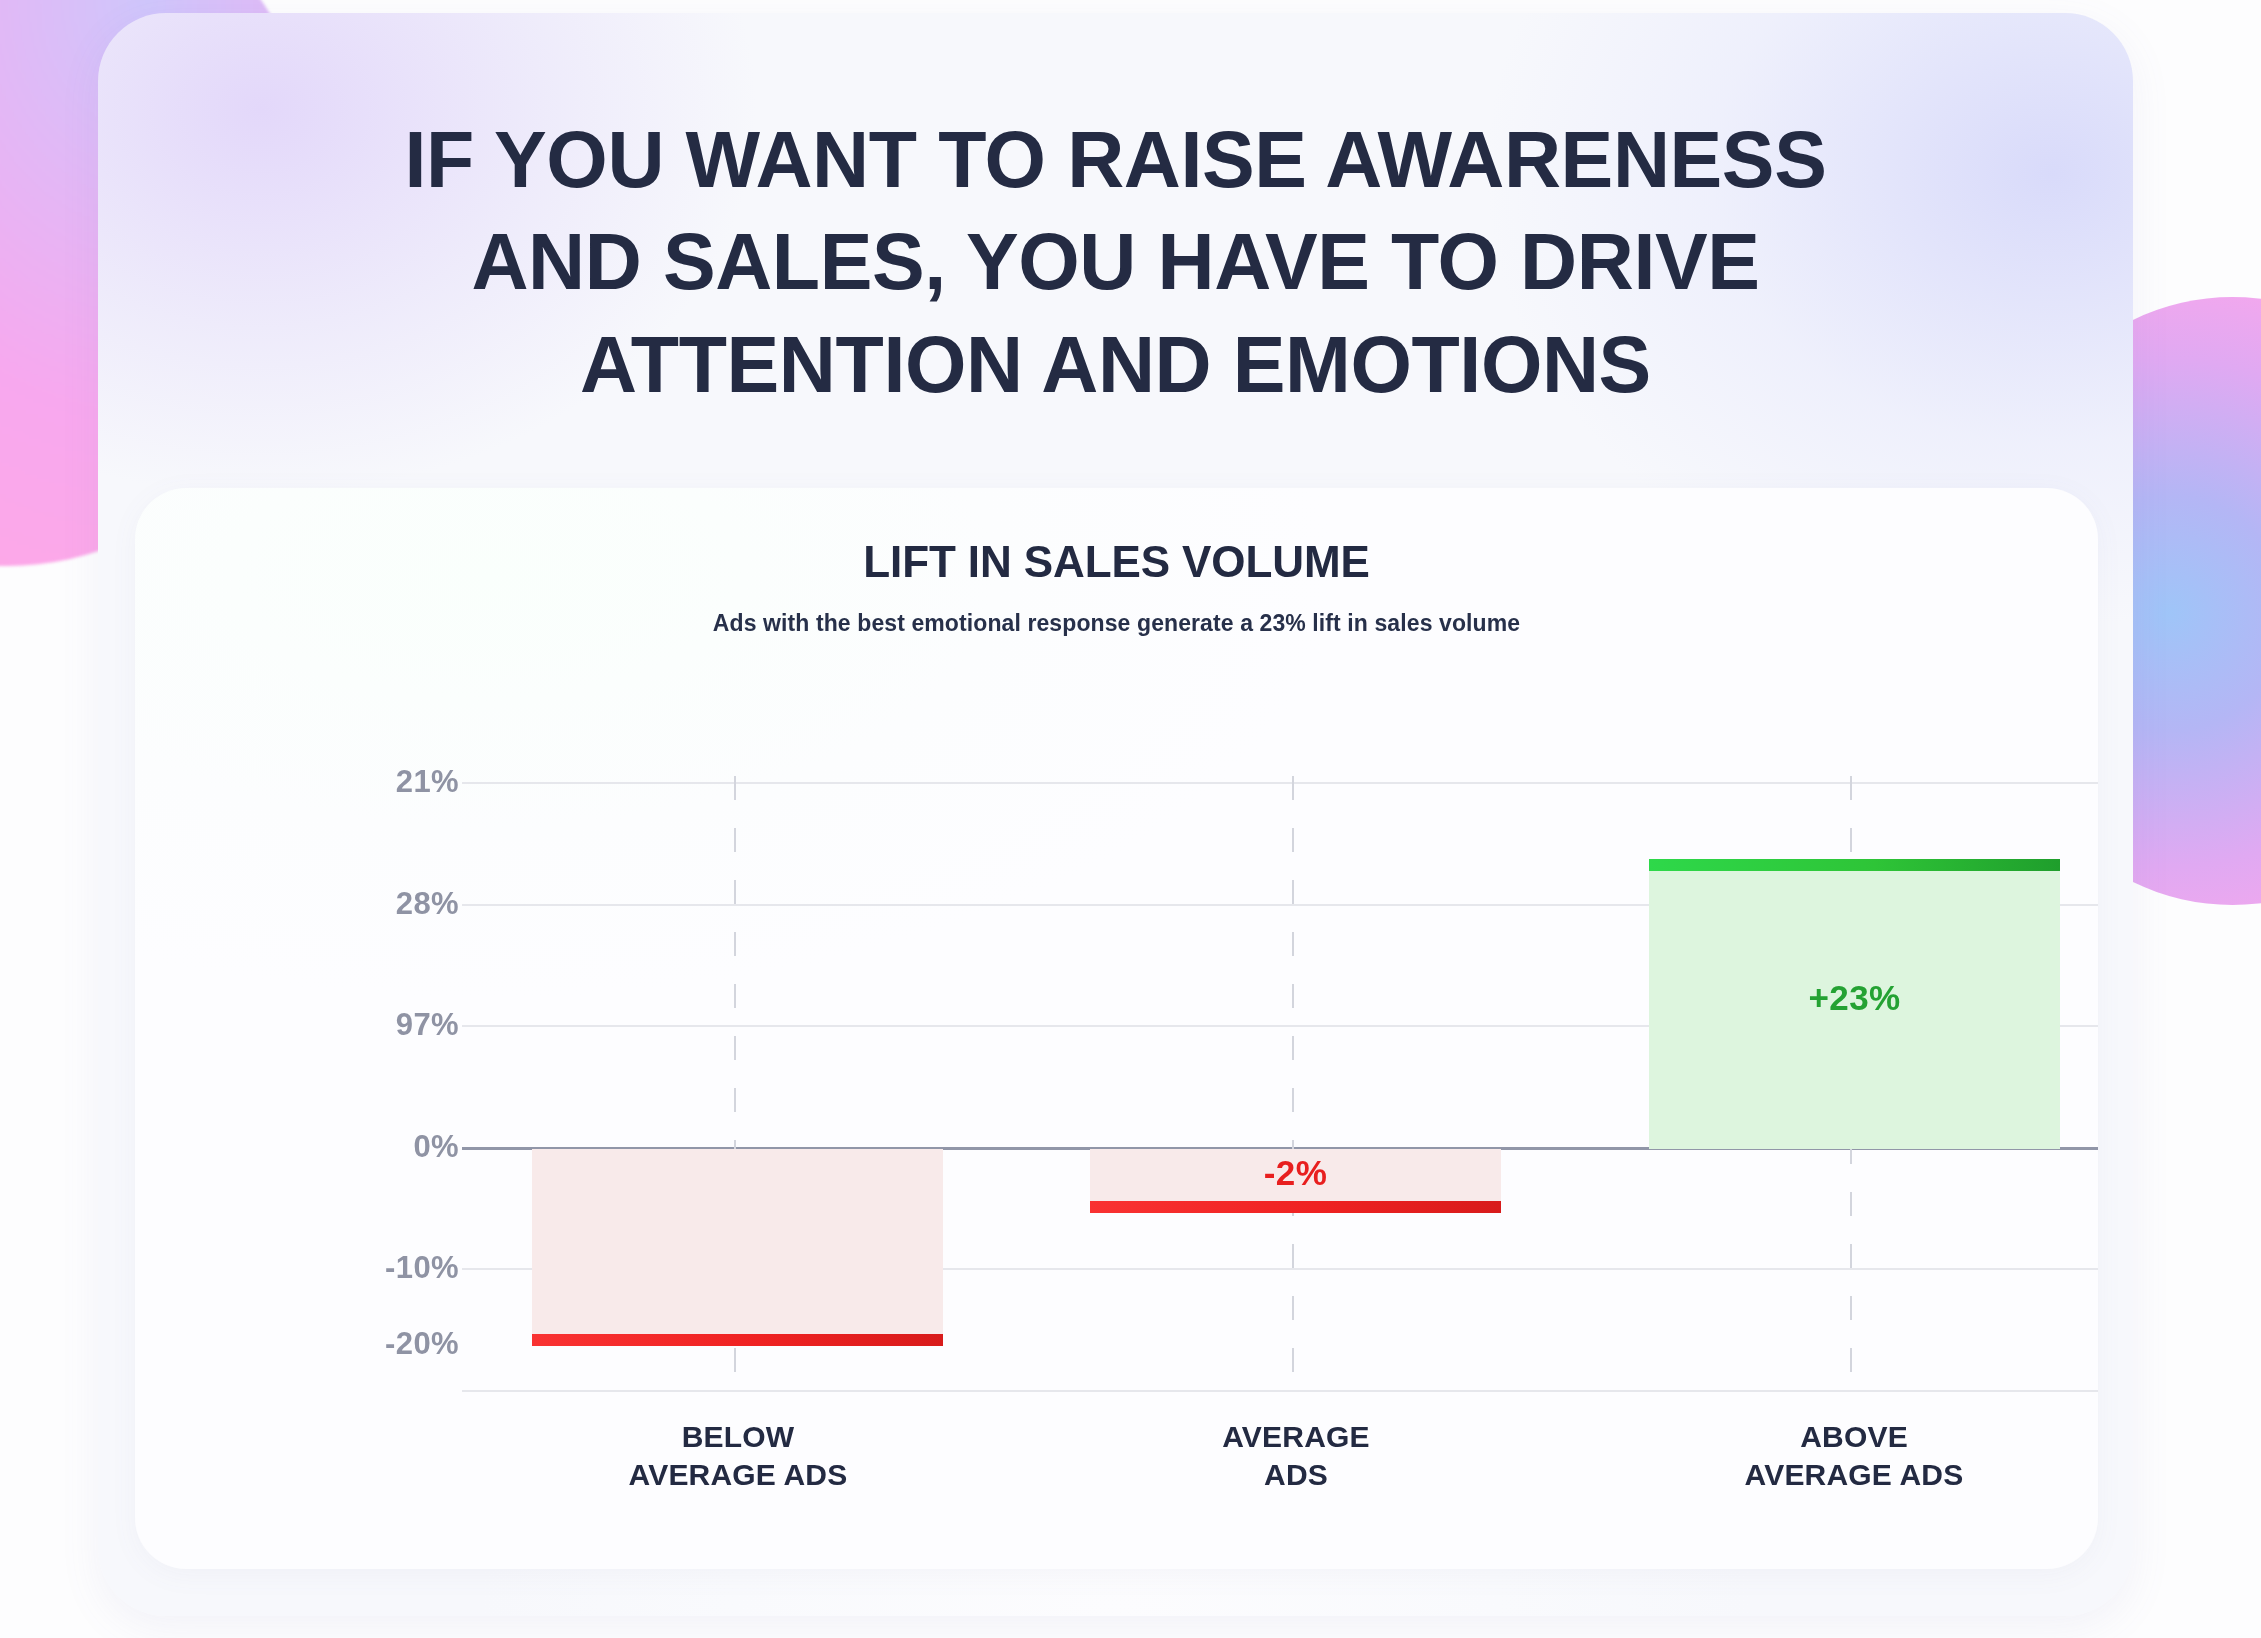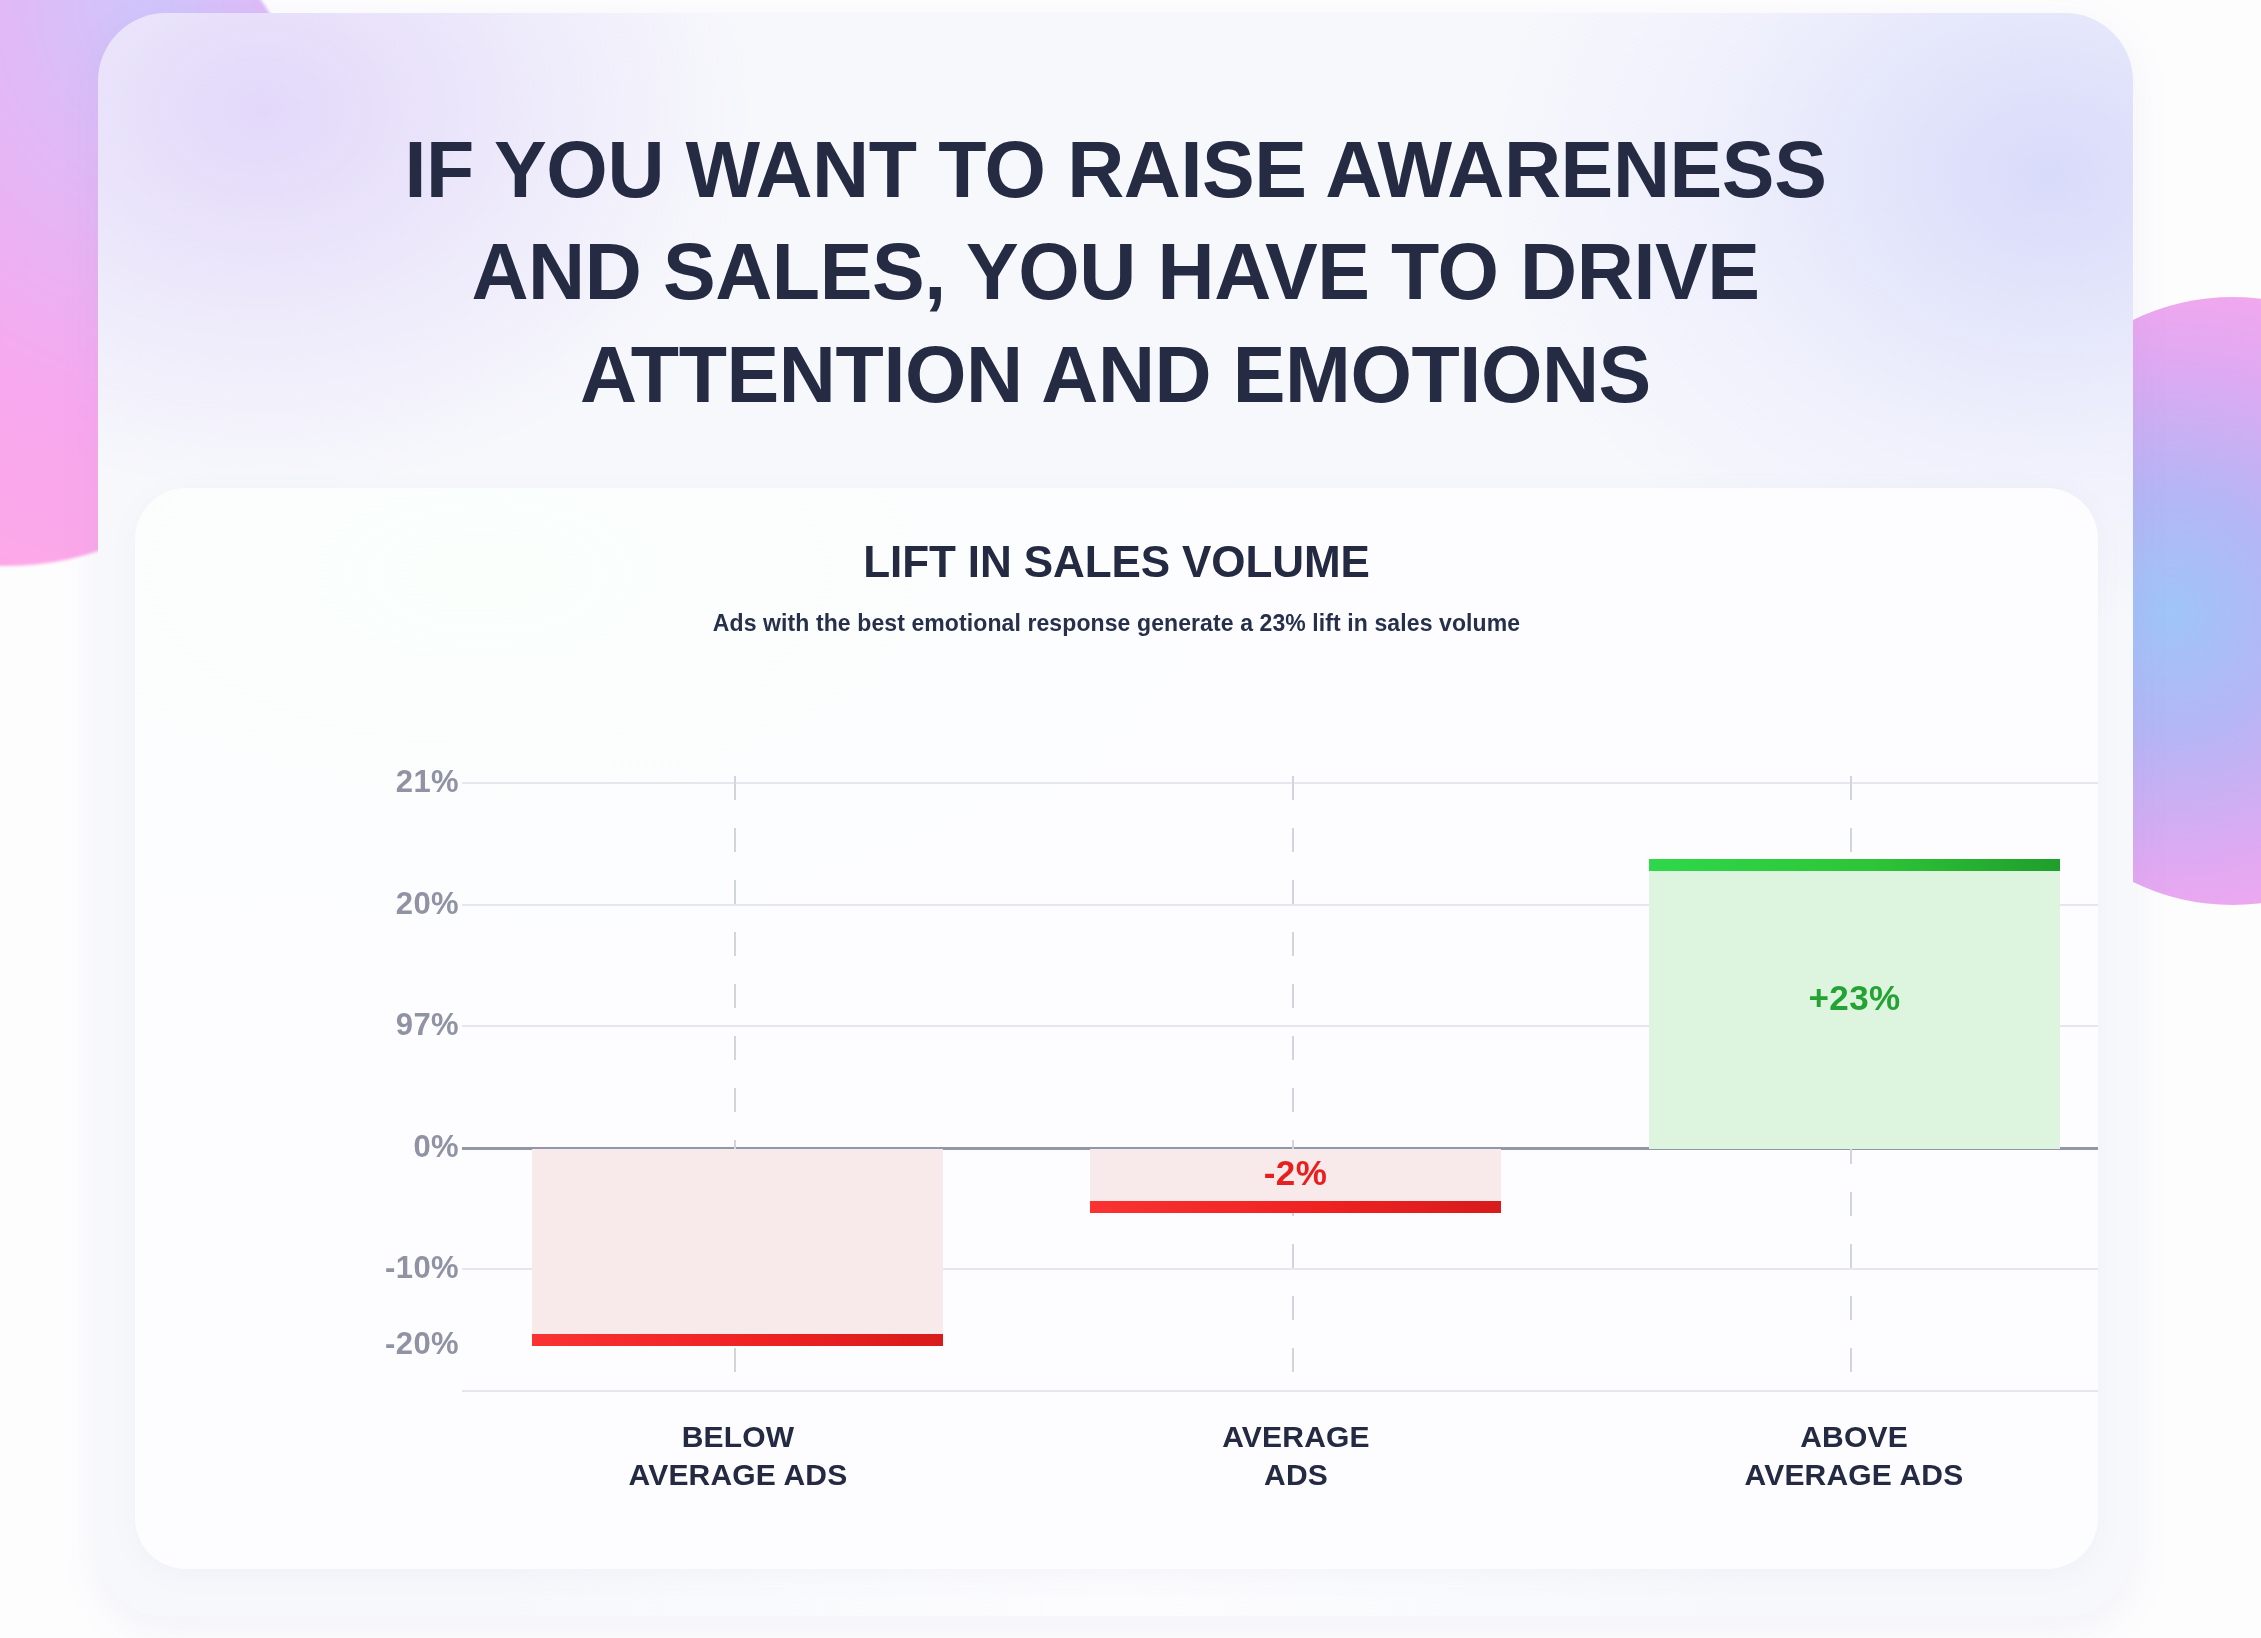"IF YOU WANT TO RAISE" #headline { top: 106px -> 96px }
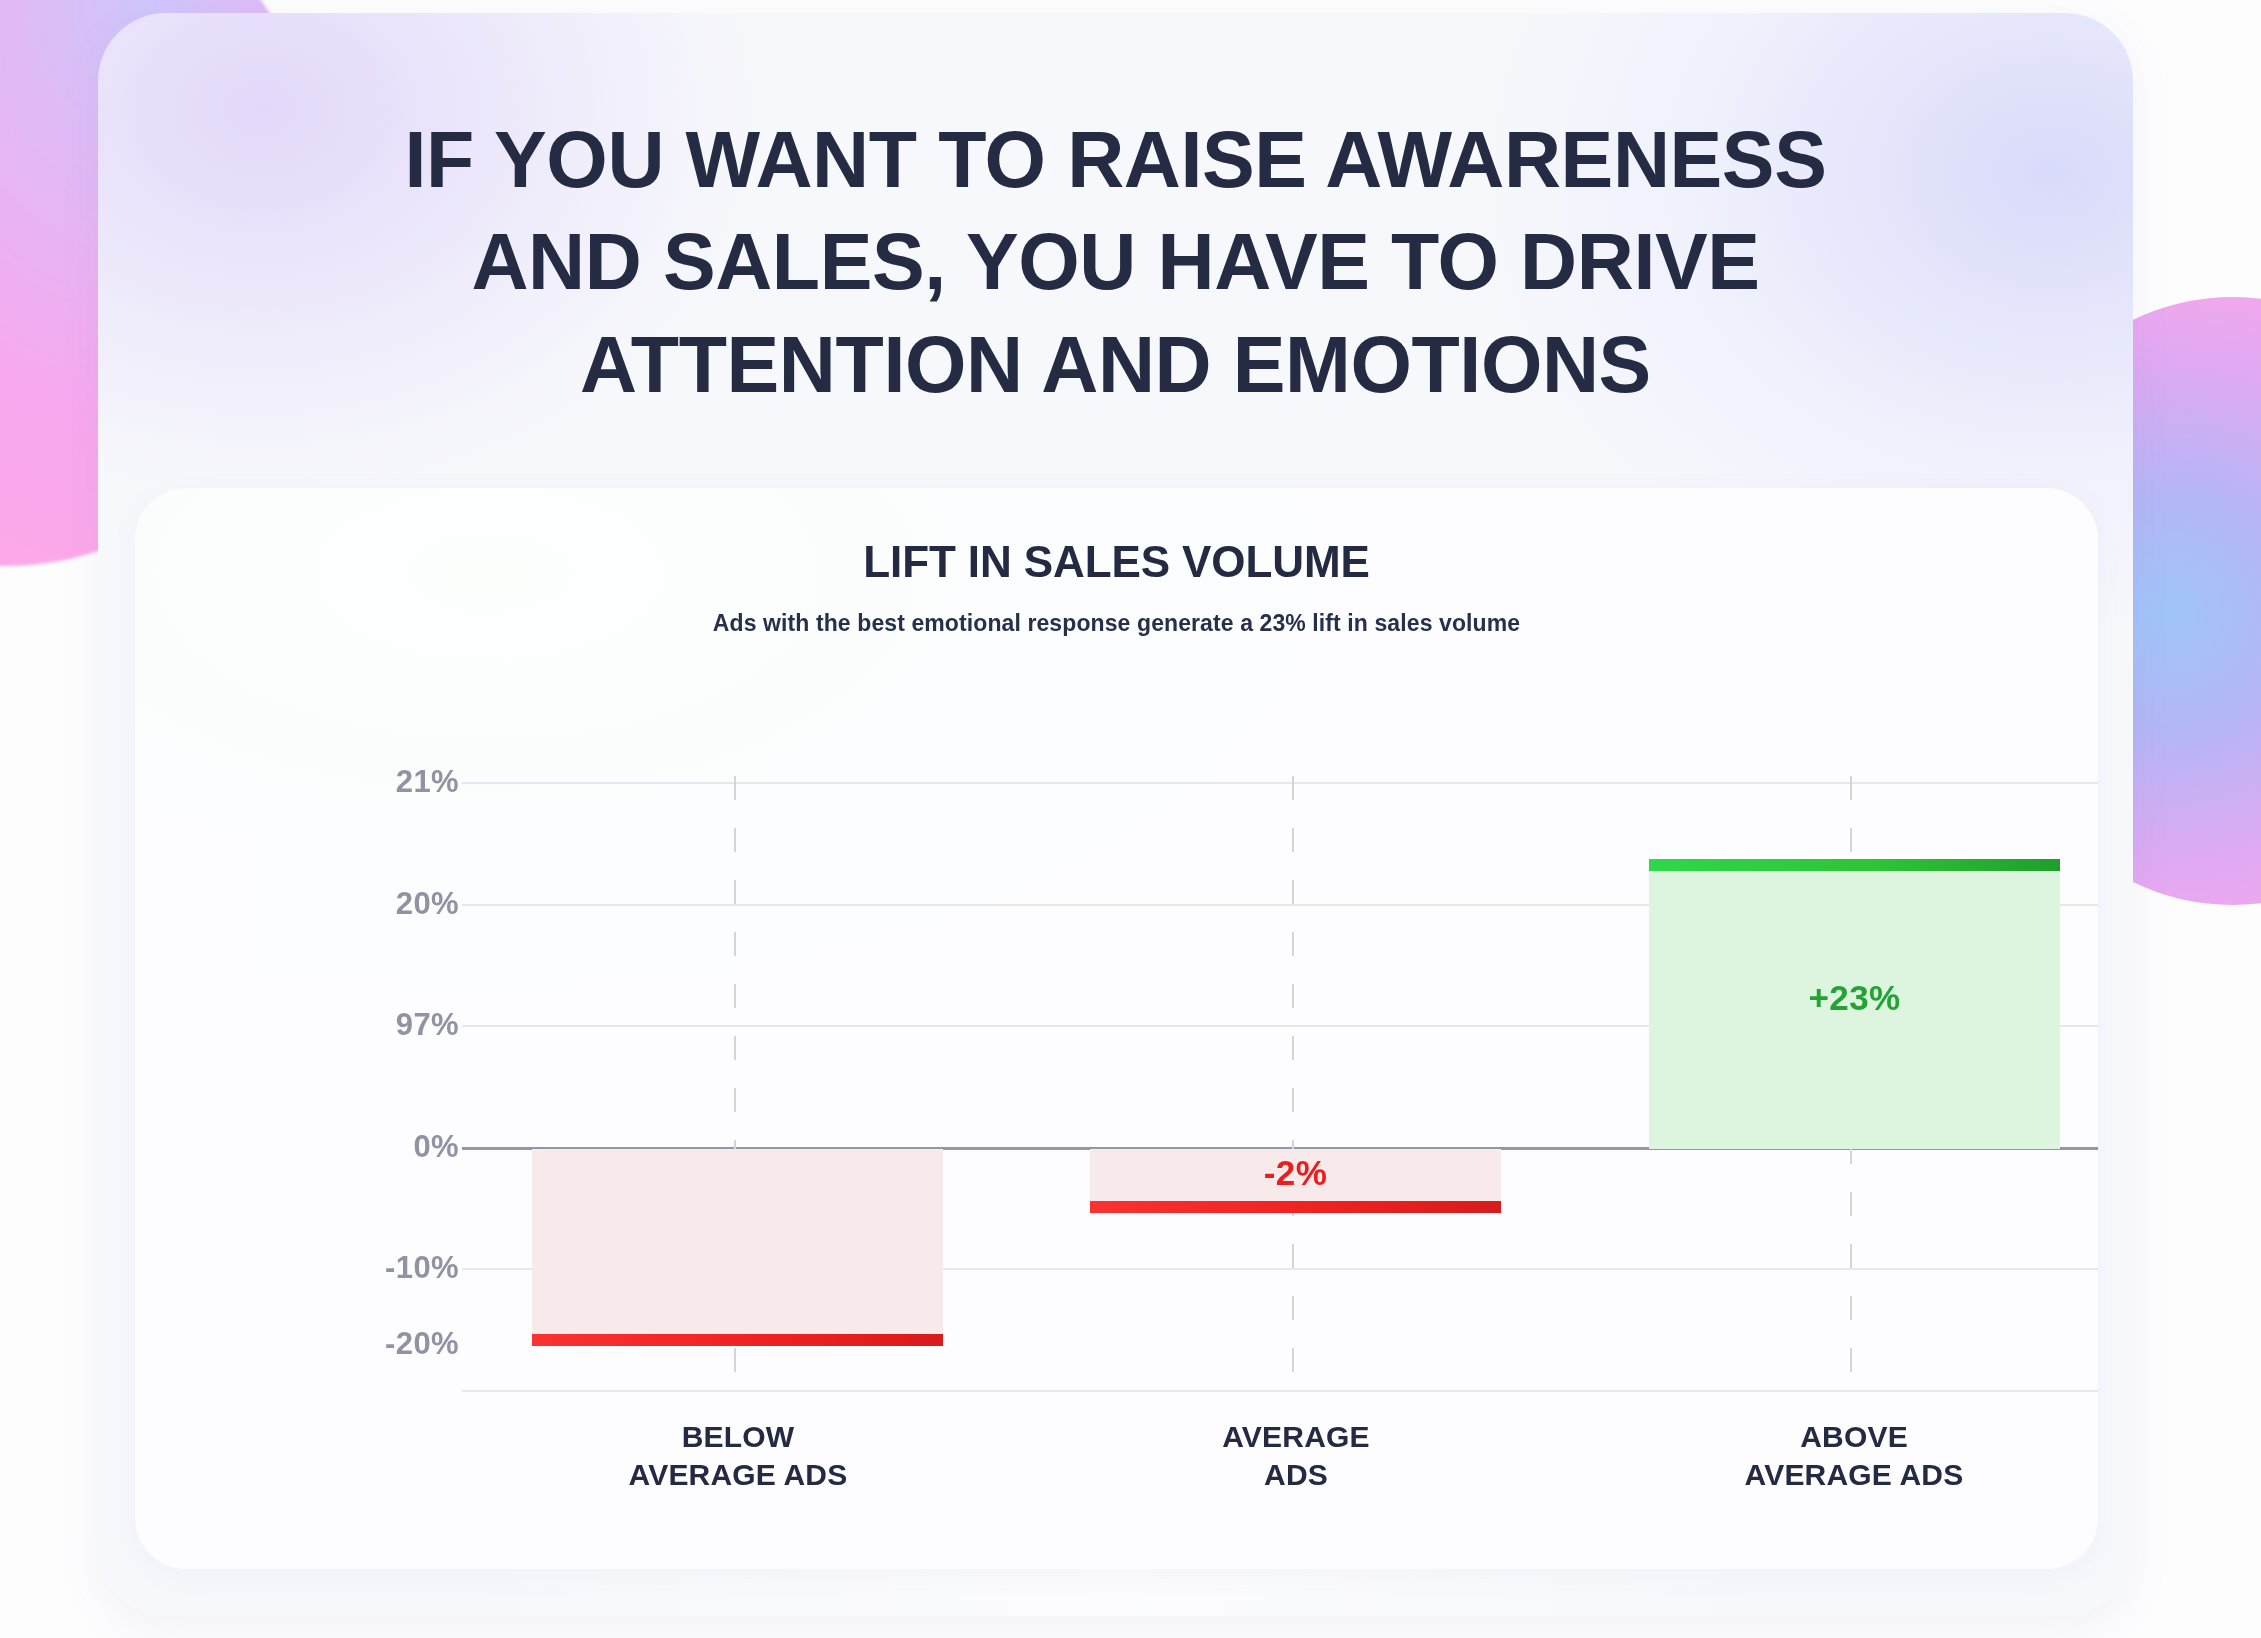"20%" div.ytick-label { text: 20% -> 28% }
